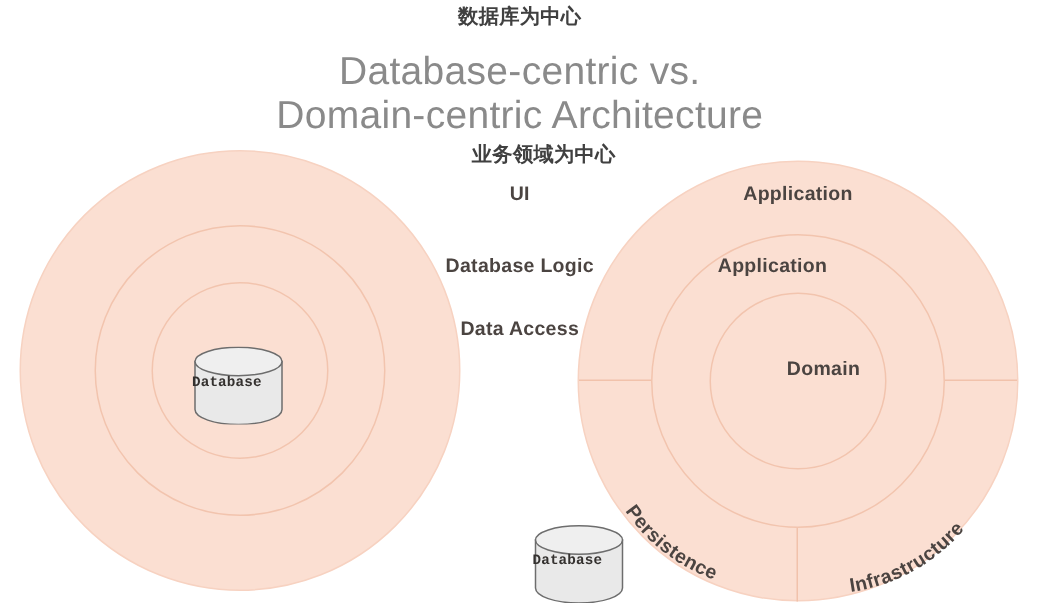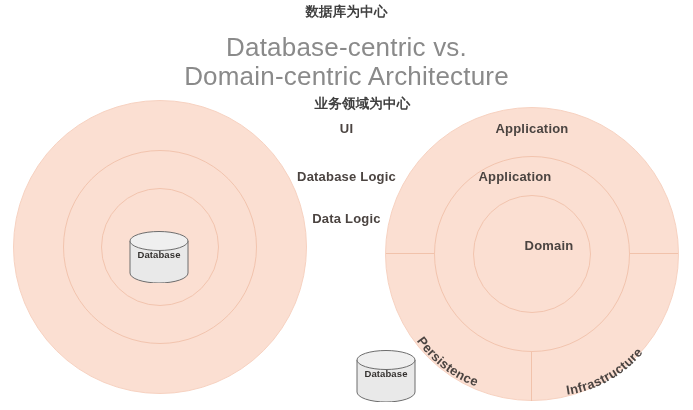"Data Logic" div.ring-label { text: Logic -> Access }
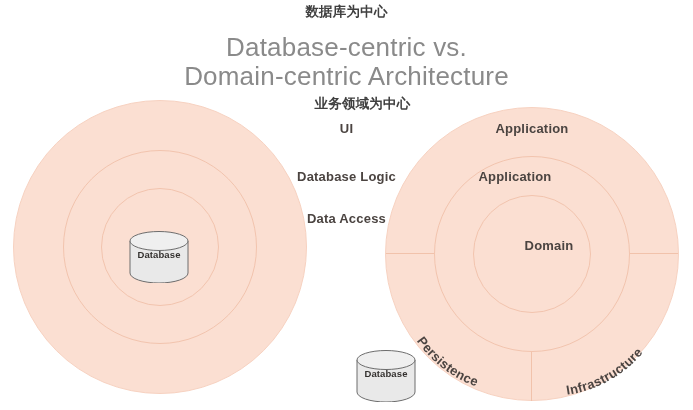"Database" .db-text { font-family: Liberation Sans, sans-serif -> Liberation Mono, monospace; text-align: center -> none }
